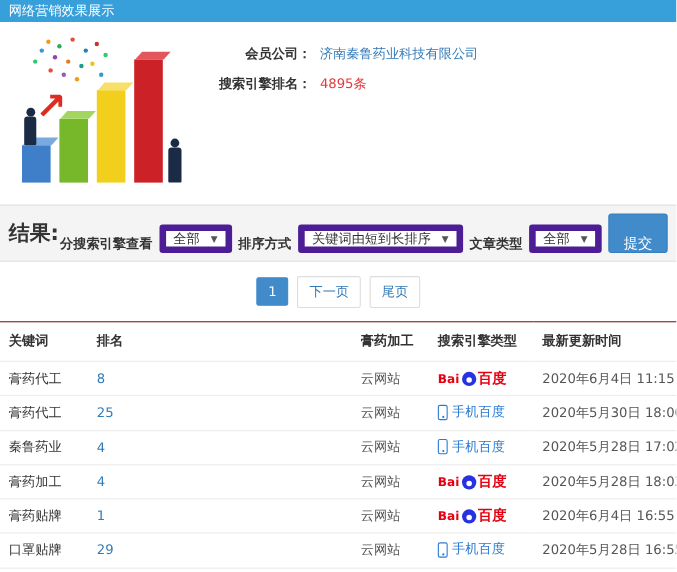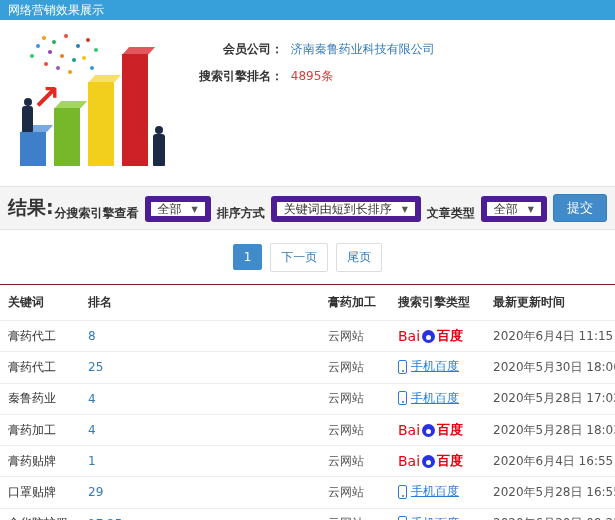"提交" .submit-btn { padding: 4px 13px -> 17px 13px }
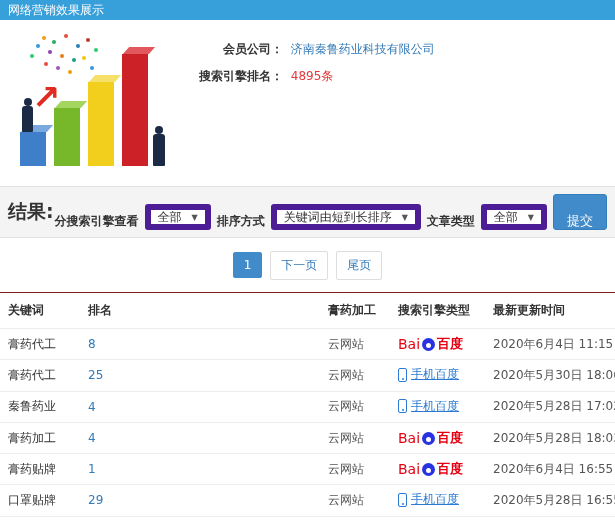"Bai" .baidu-bai { font-size: 14px -> 11px; font-weight: normal -> bold }
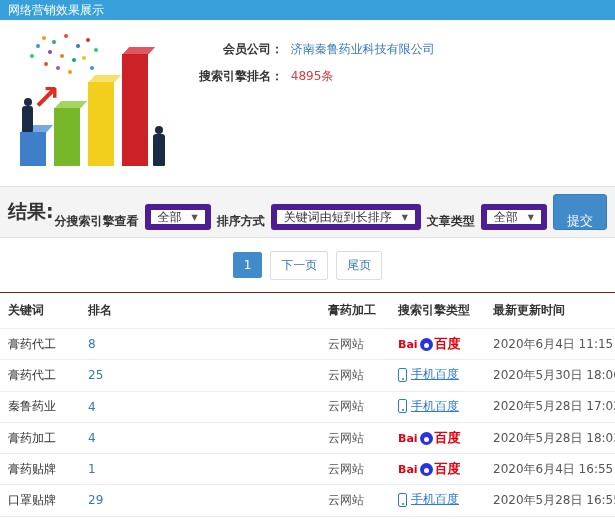"手机百度" .mobile-logo i { text-decoration: underline -> none }
